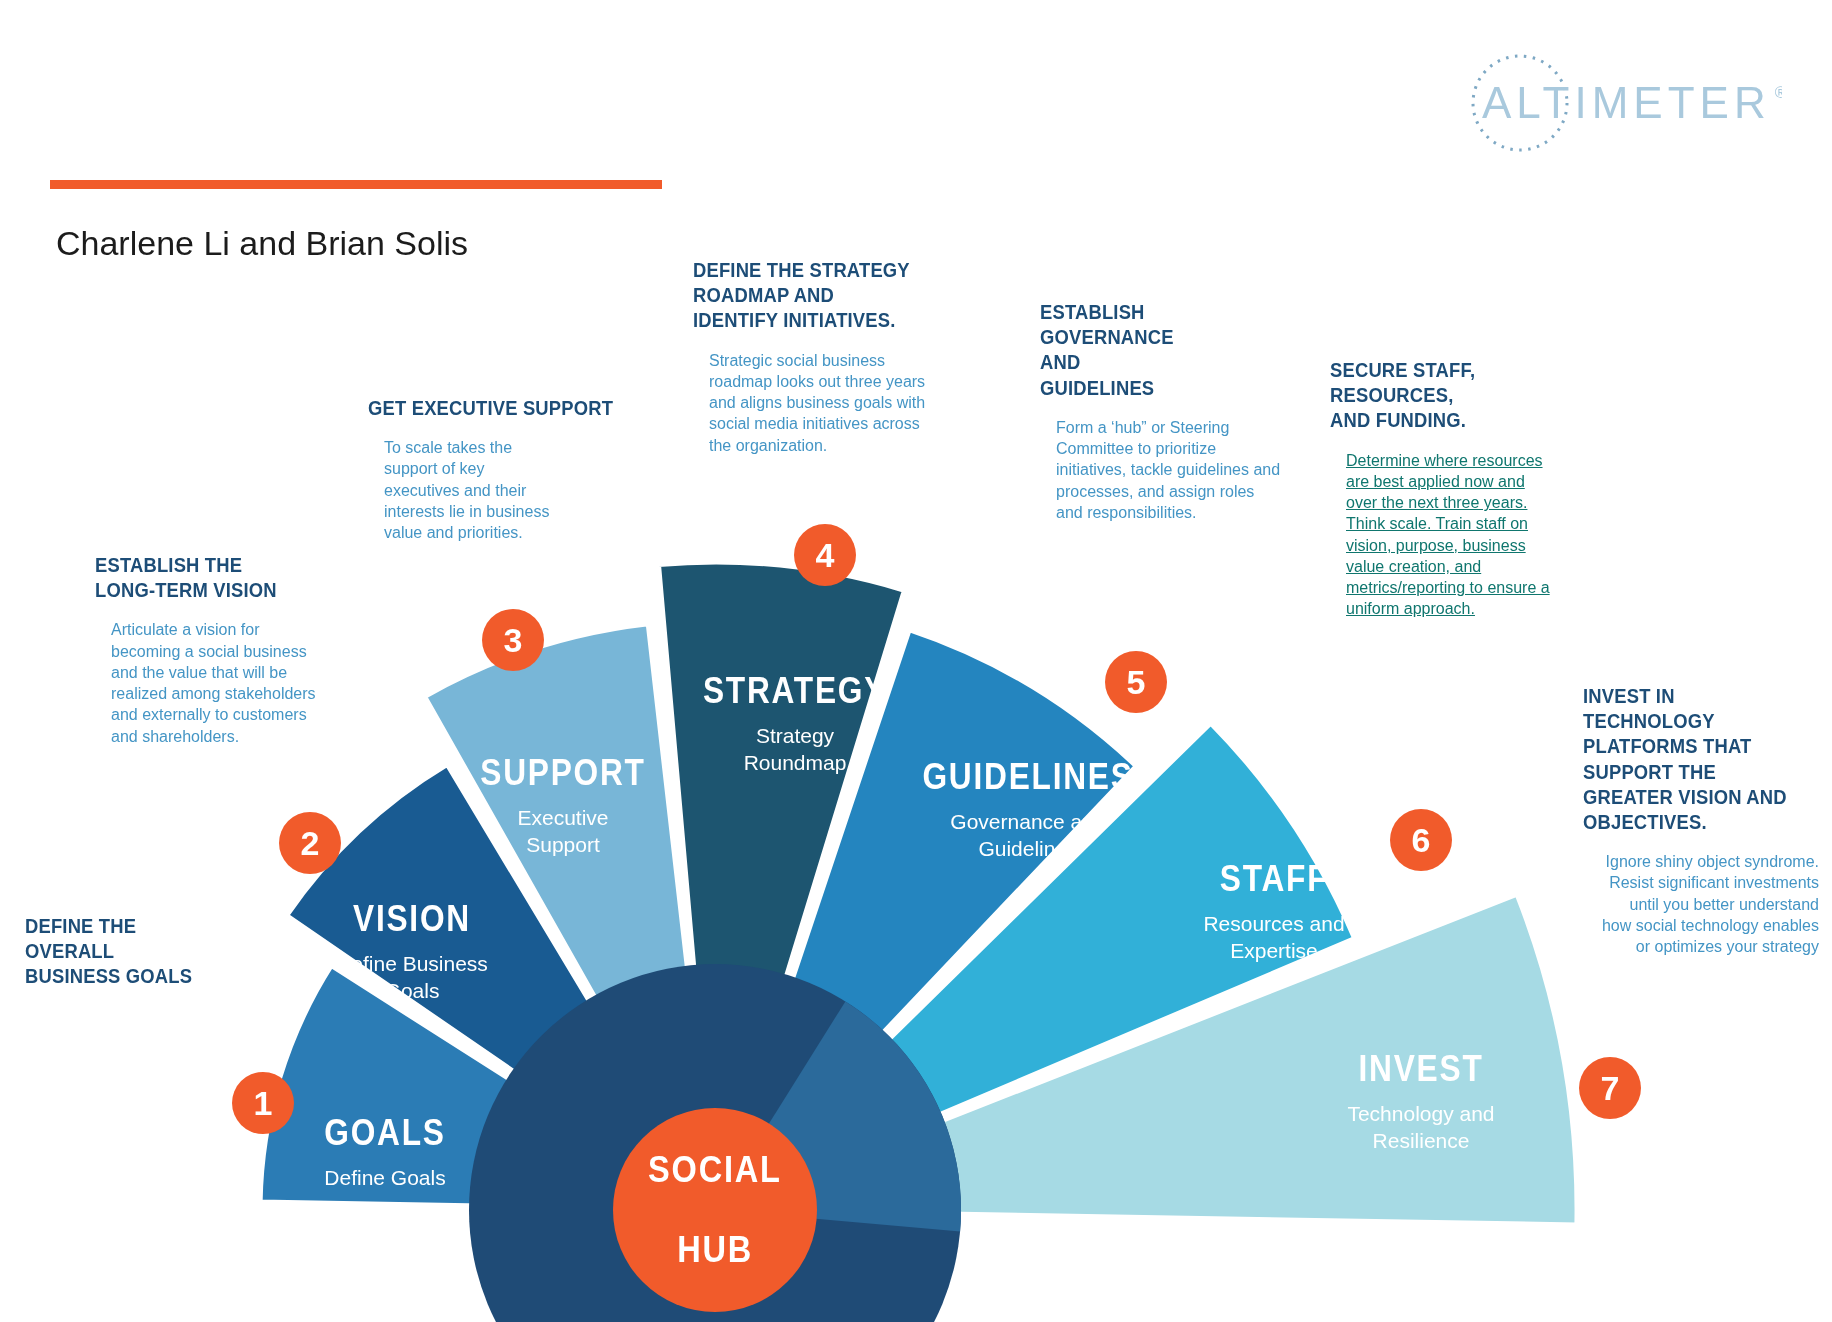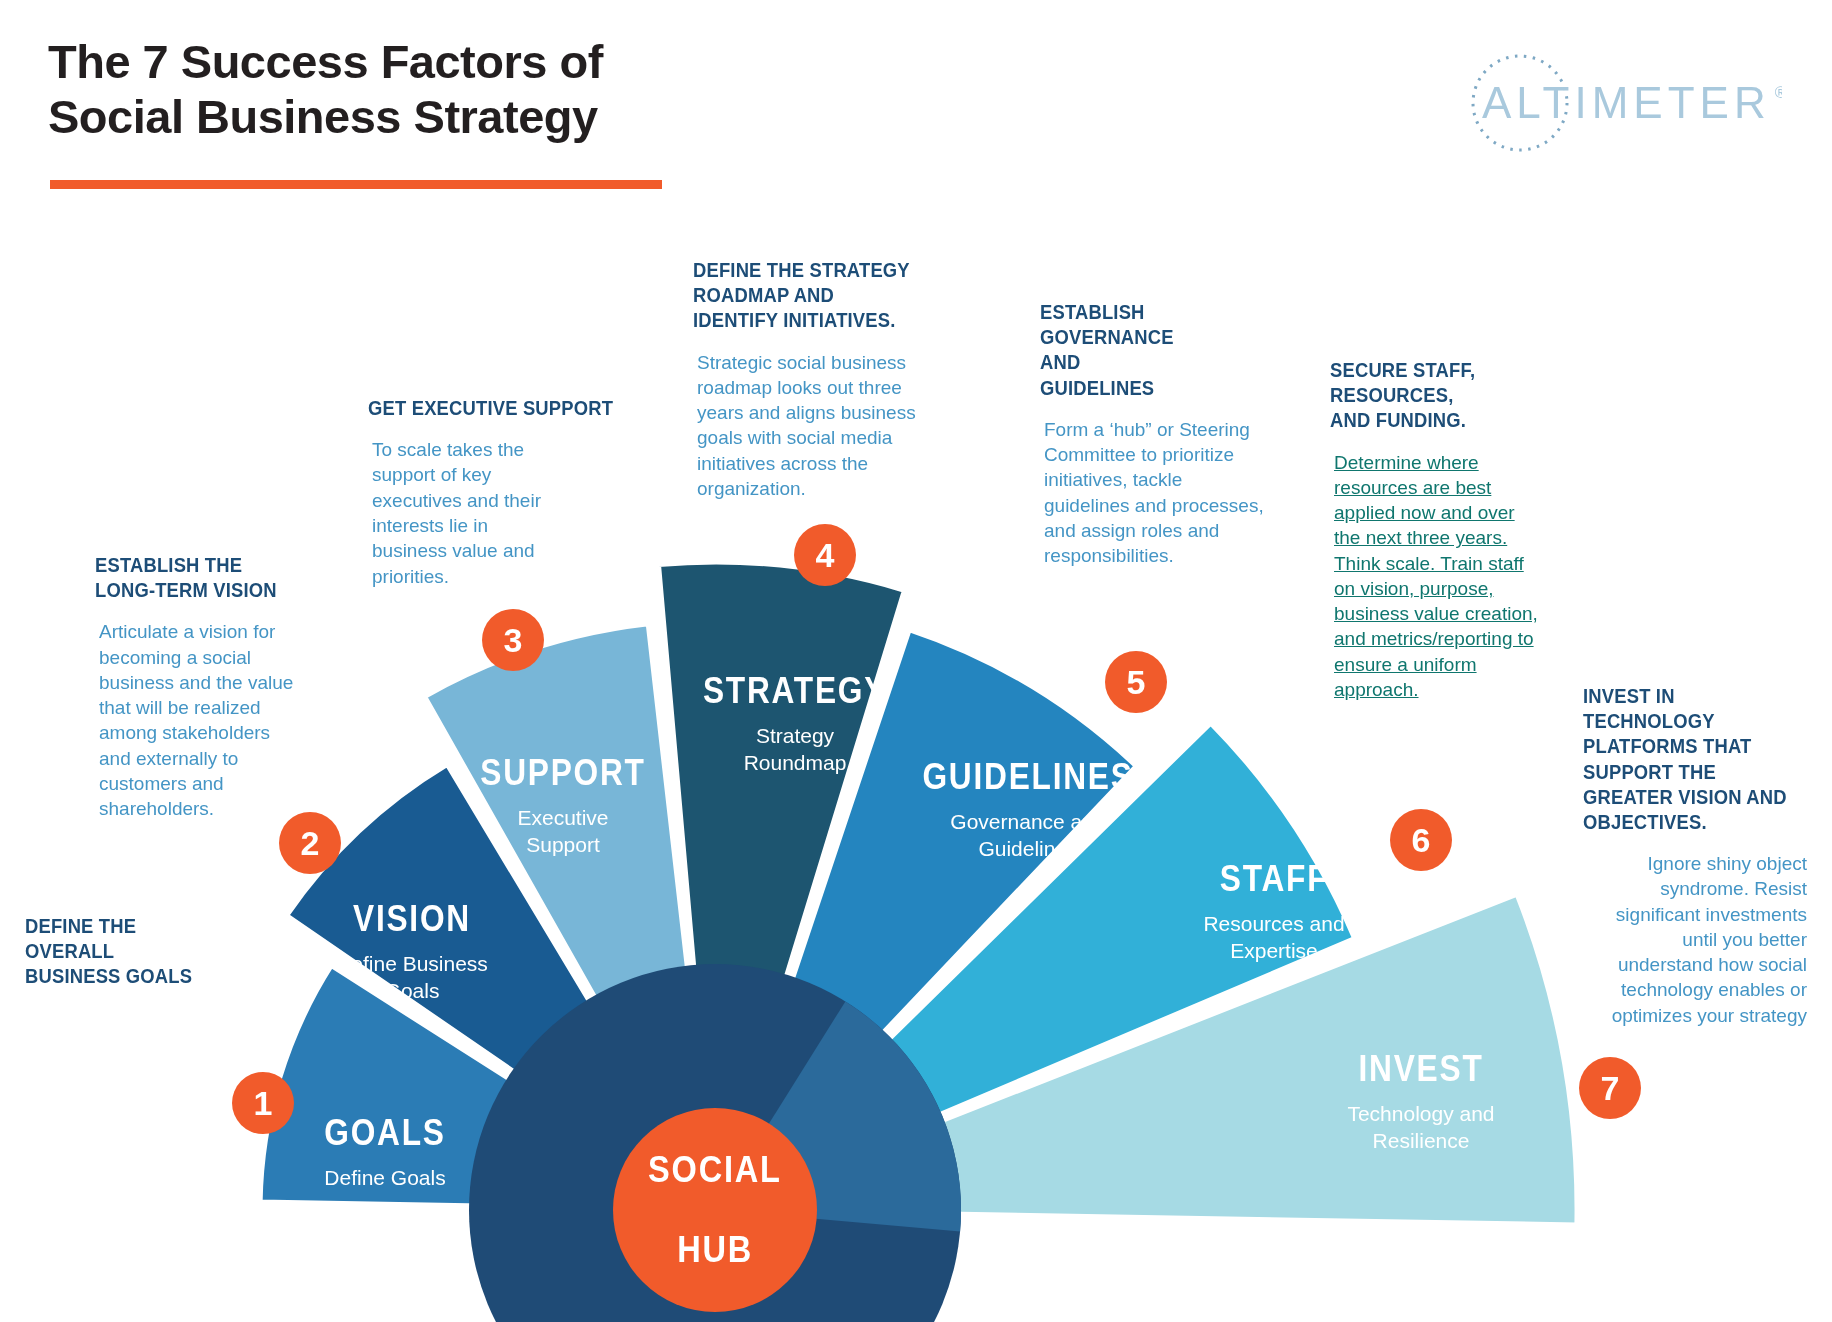"The 7 Success Factors of" div.page-title { html: <div>The 7 Success Factors of Social Business Strategy</div> -> none }
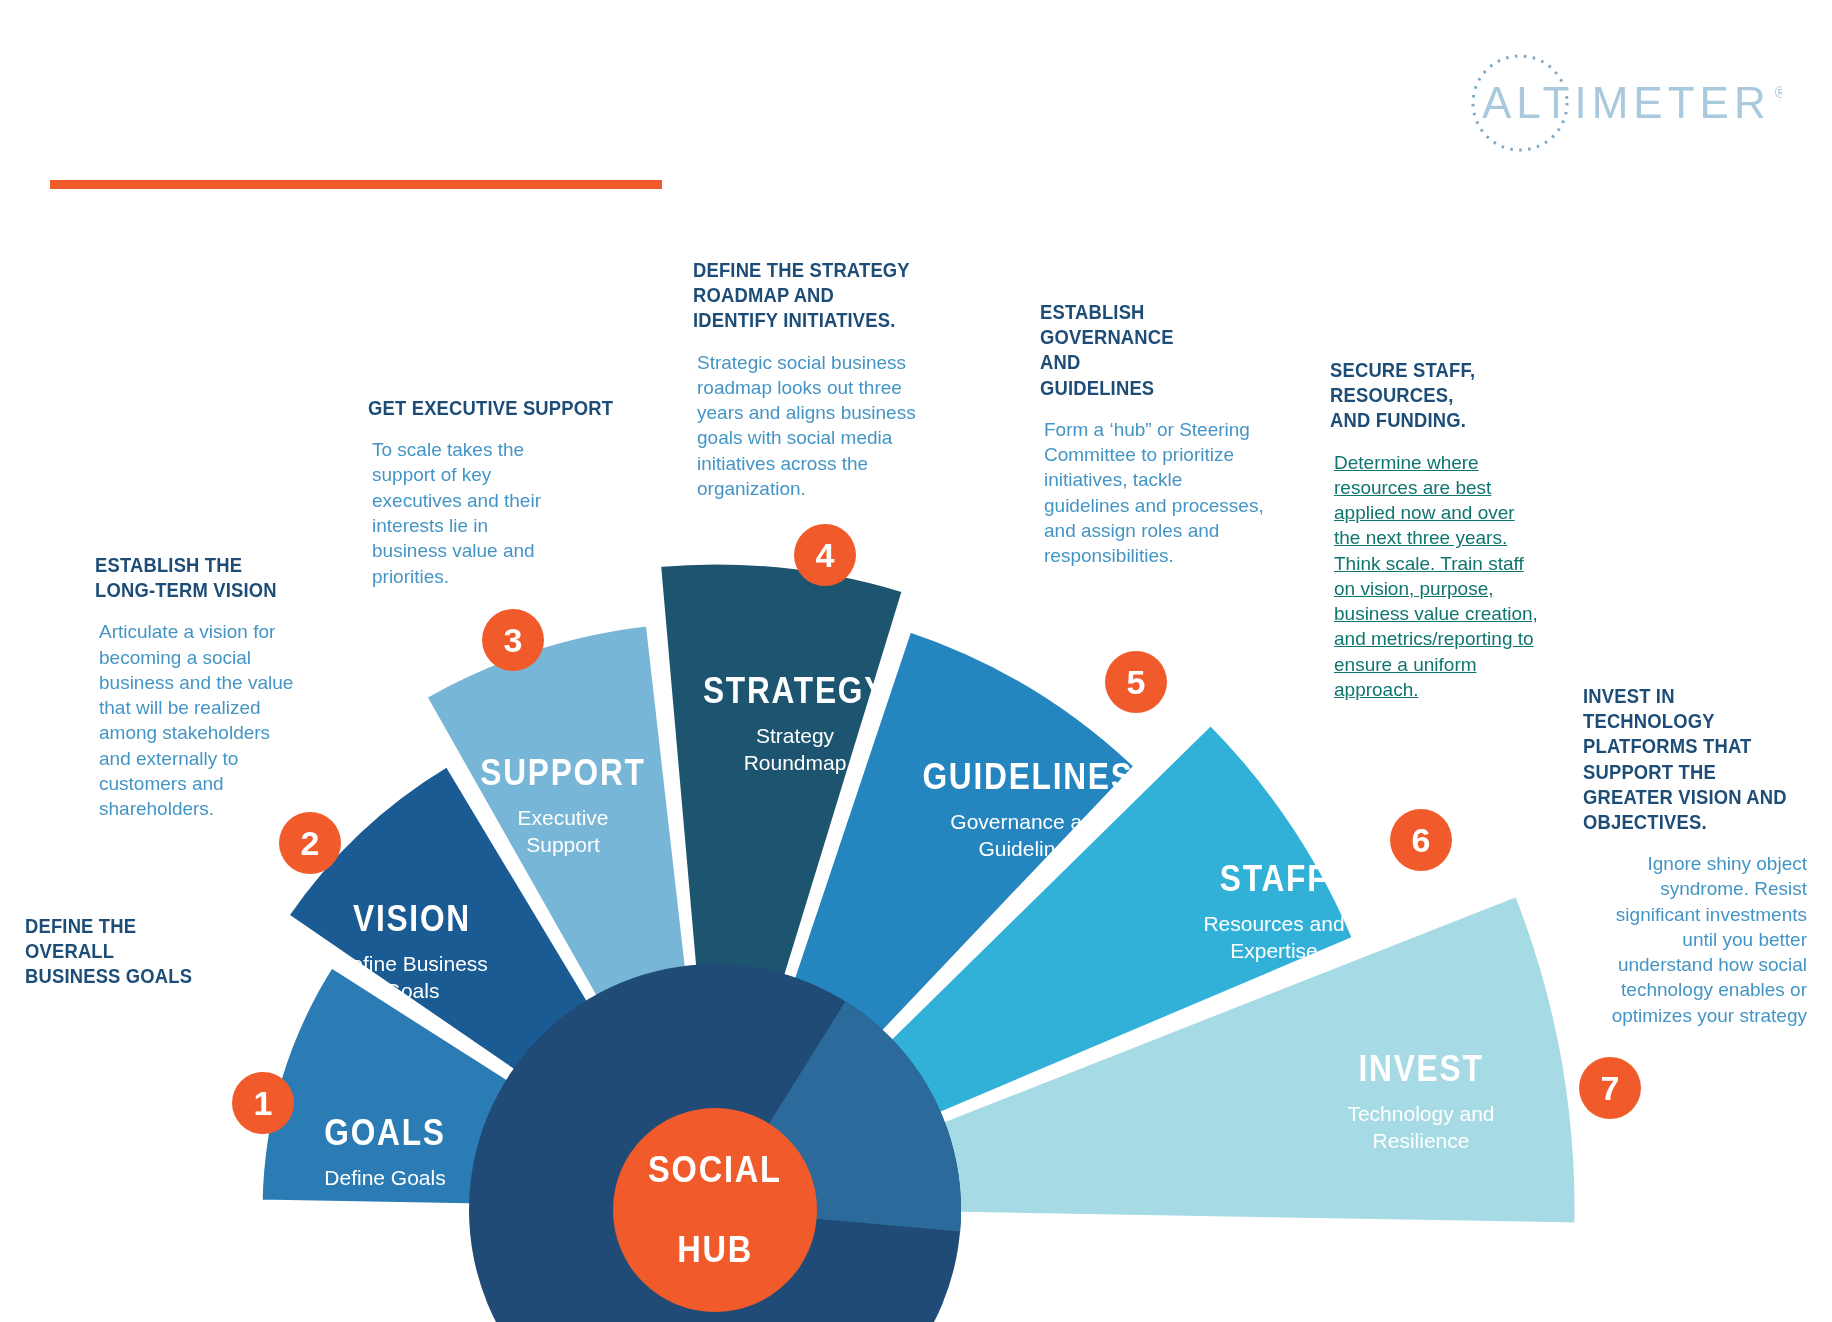"Charlene Li and Brian Solis" div.authors { html: none -> <div>Charlene Li and Brian Solis</div> }
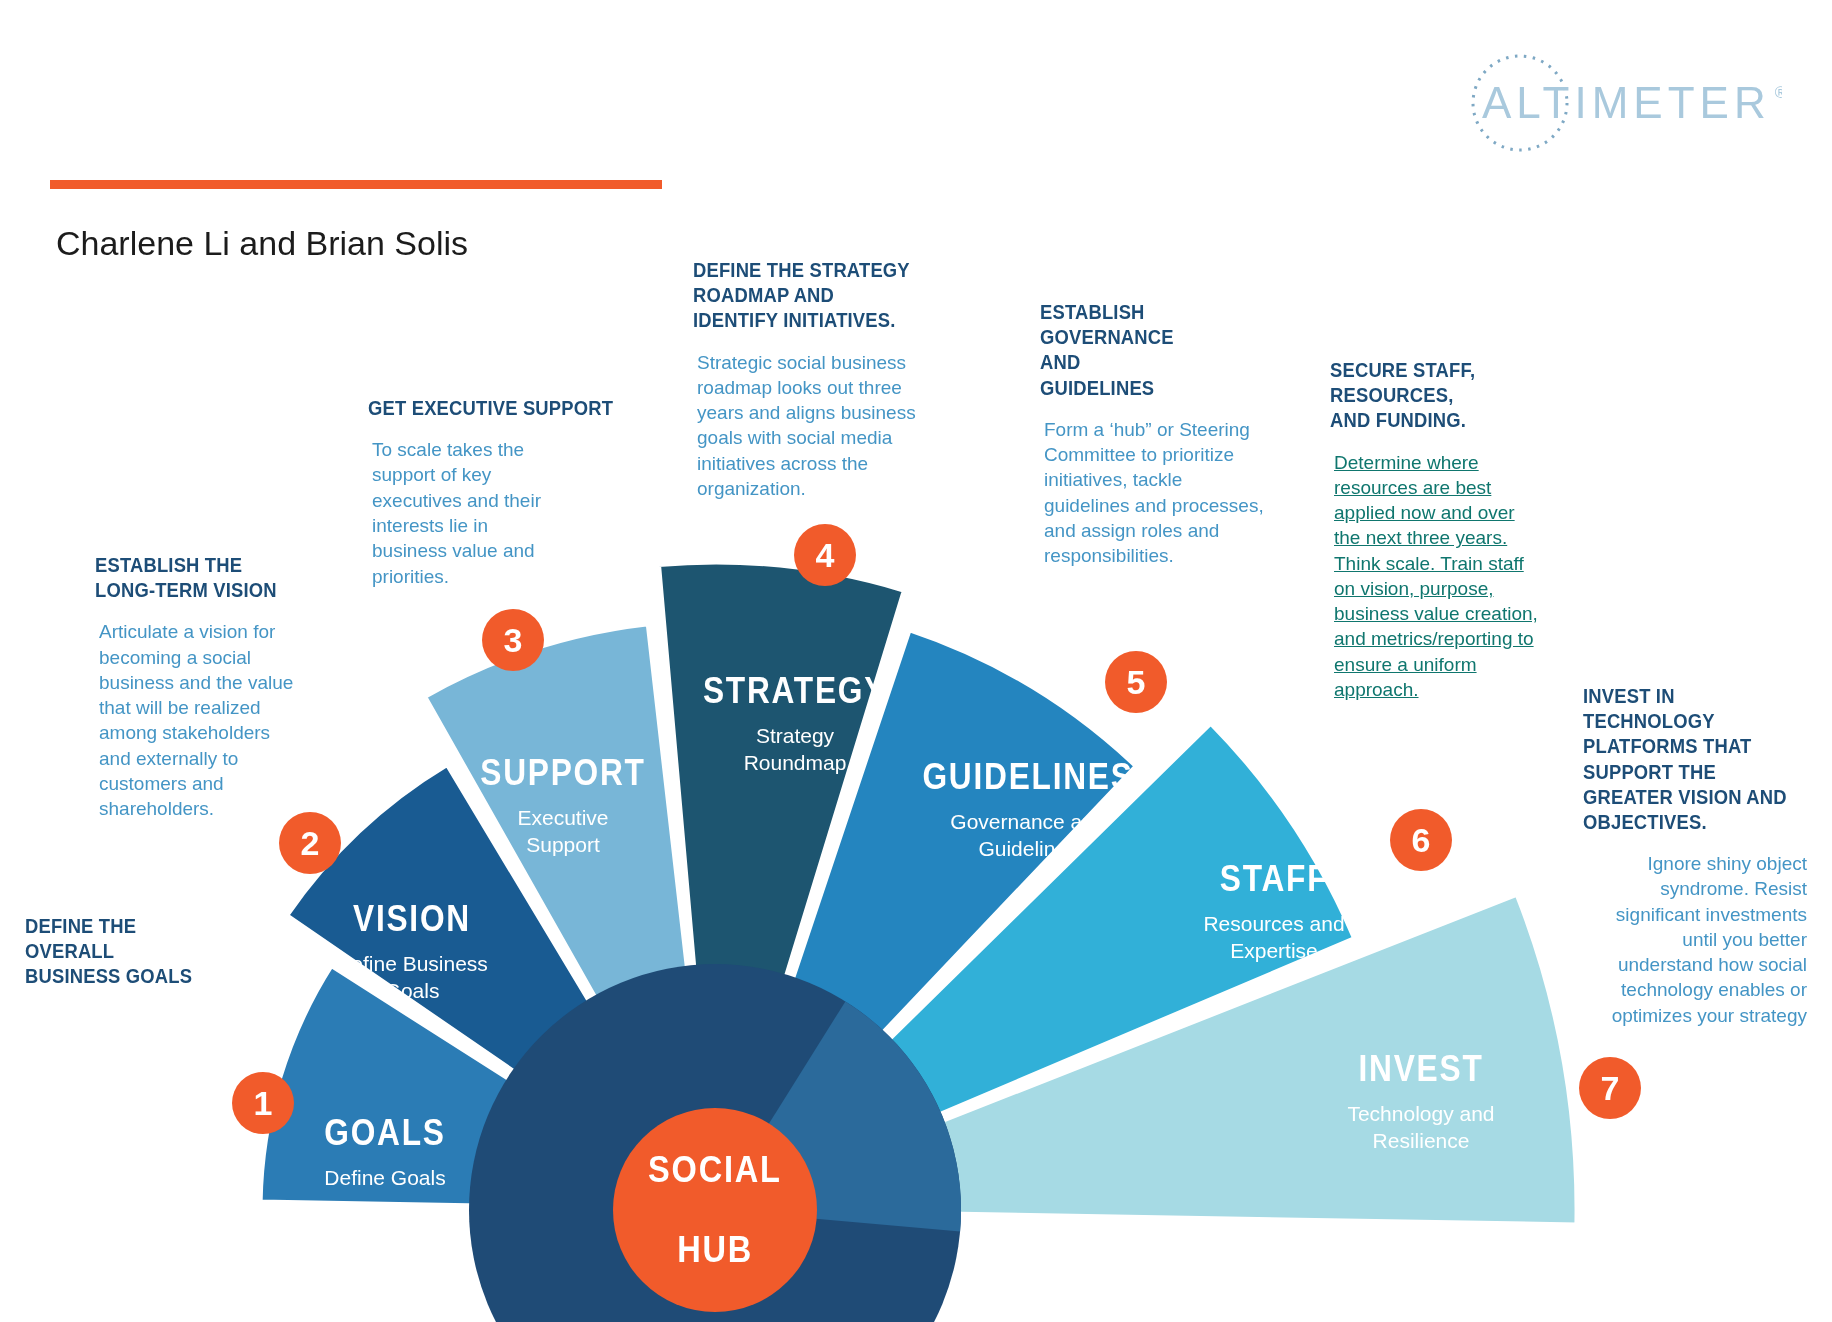"Strategic social business roadmap looks" .note-b { font-size: 19px -> 16px; margin: 4px -> 16px }
